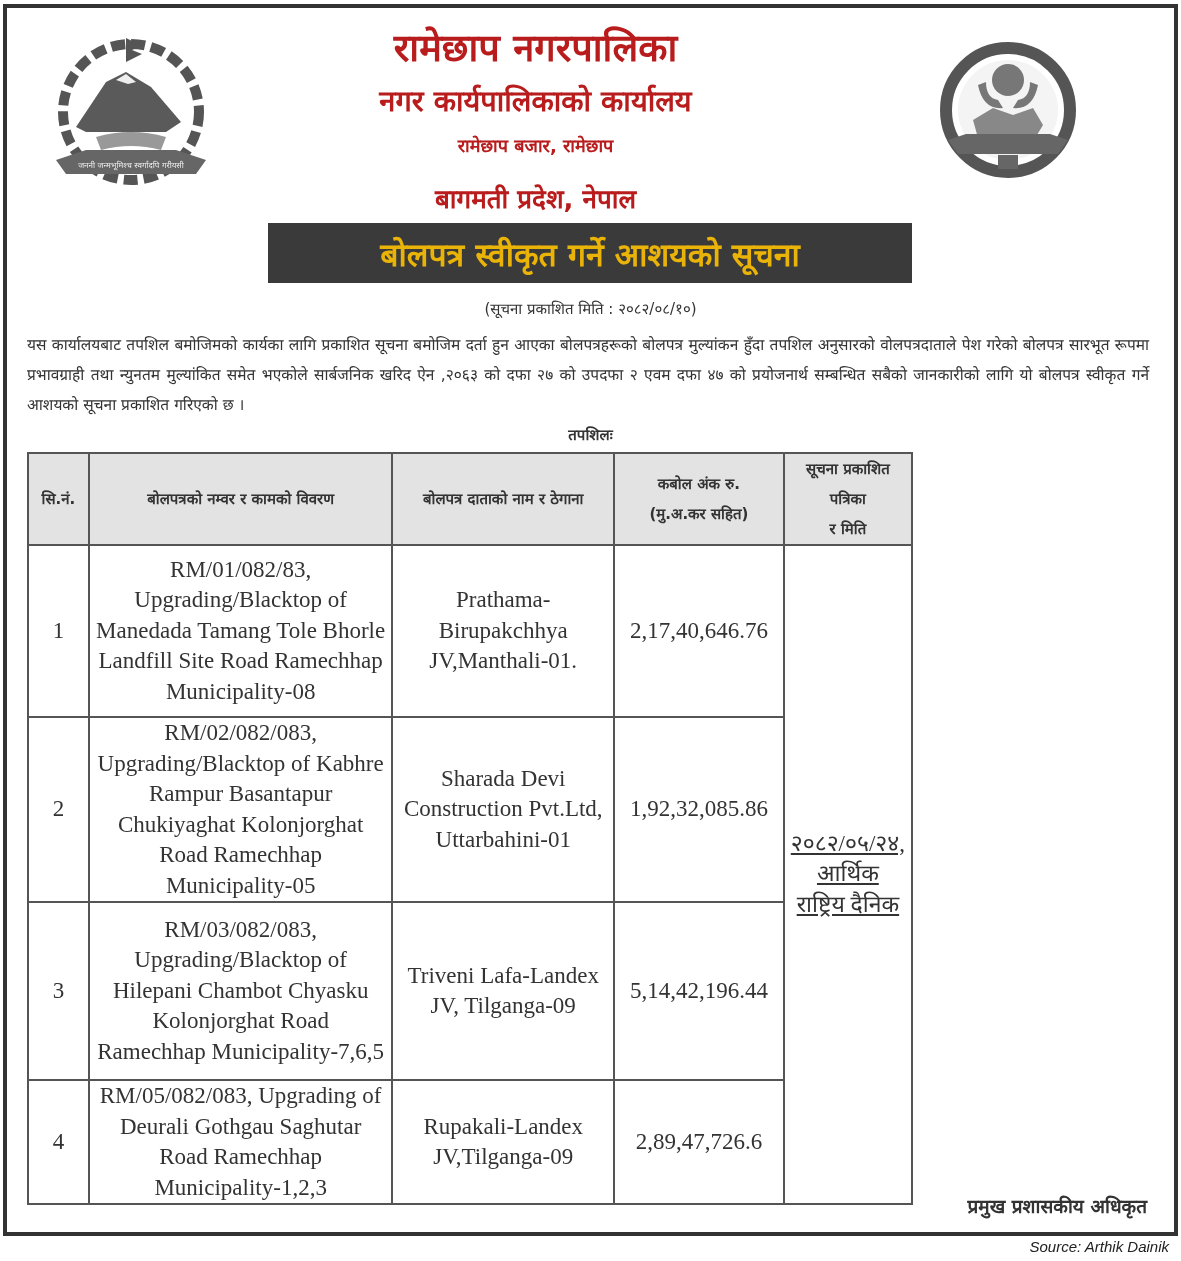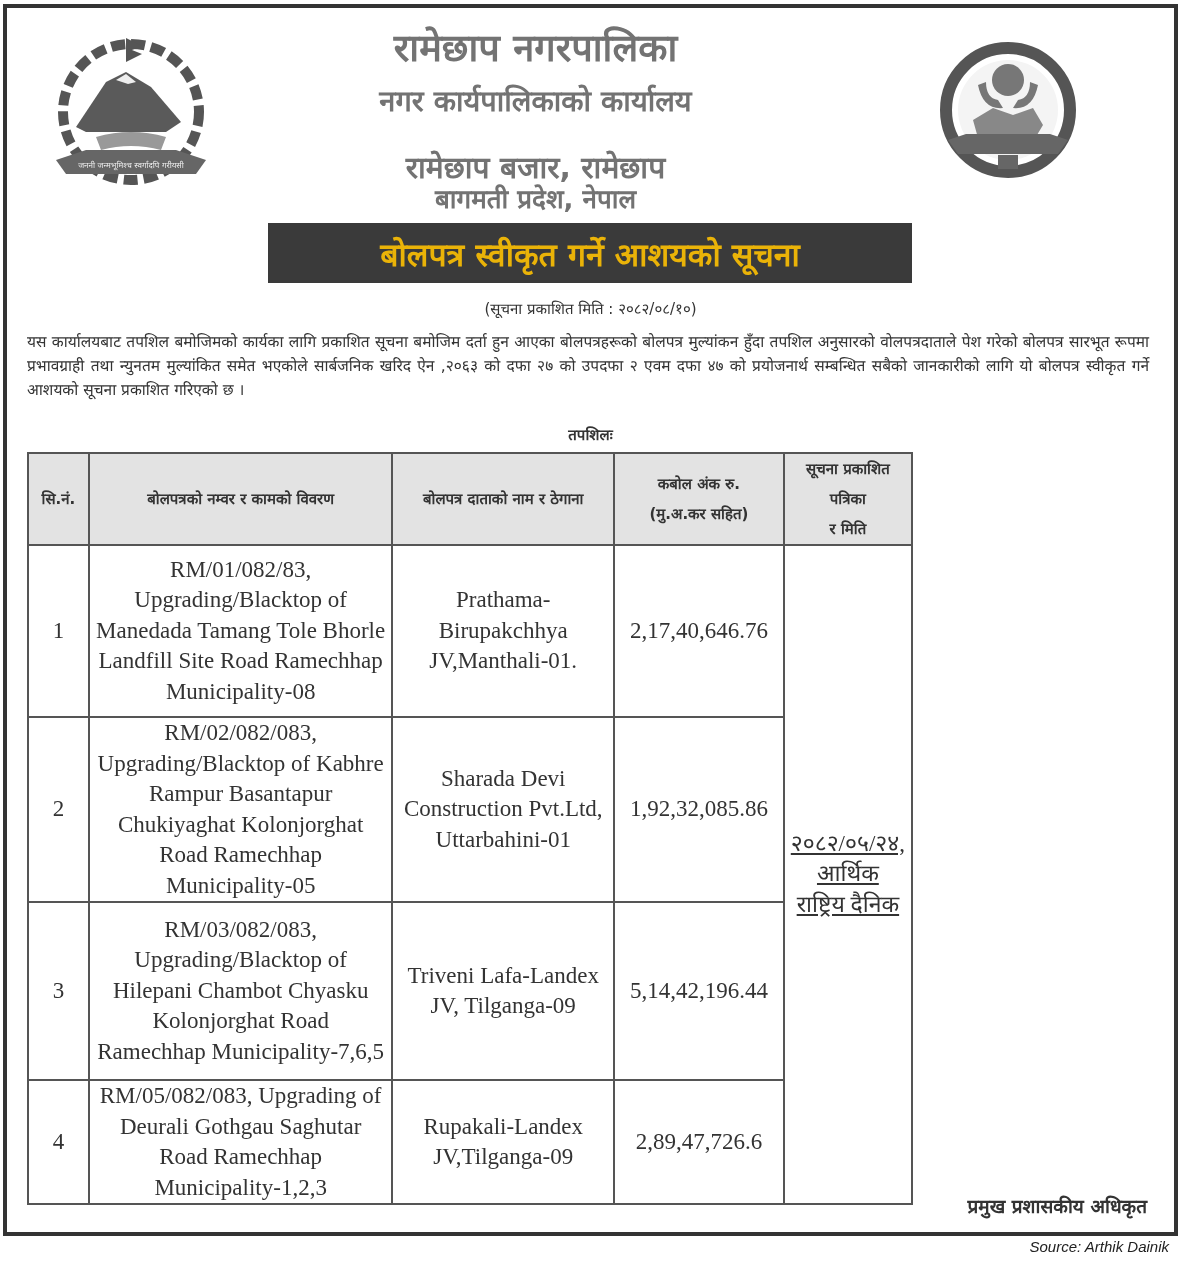"रामेछाप नगरपालिका" .hdr { color: #737373 -> #b91c1c }
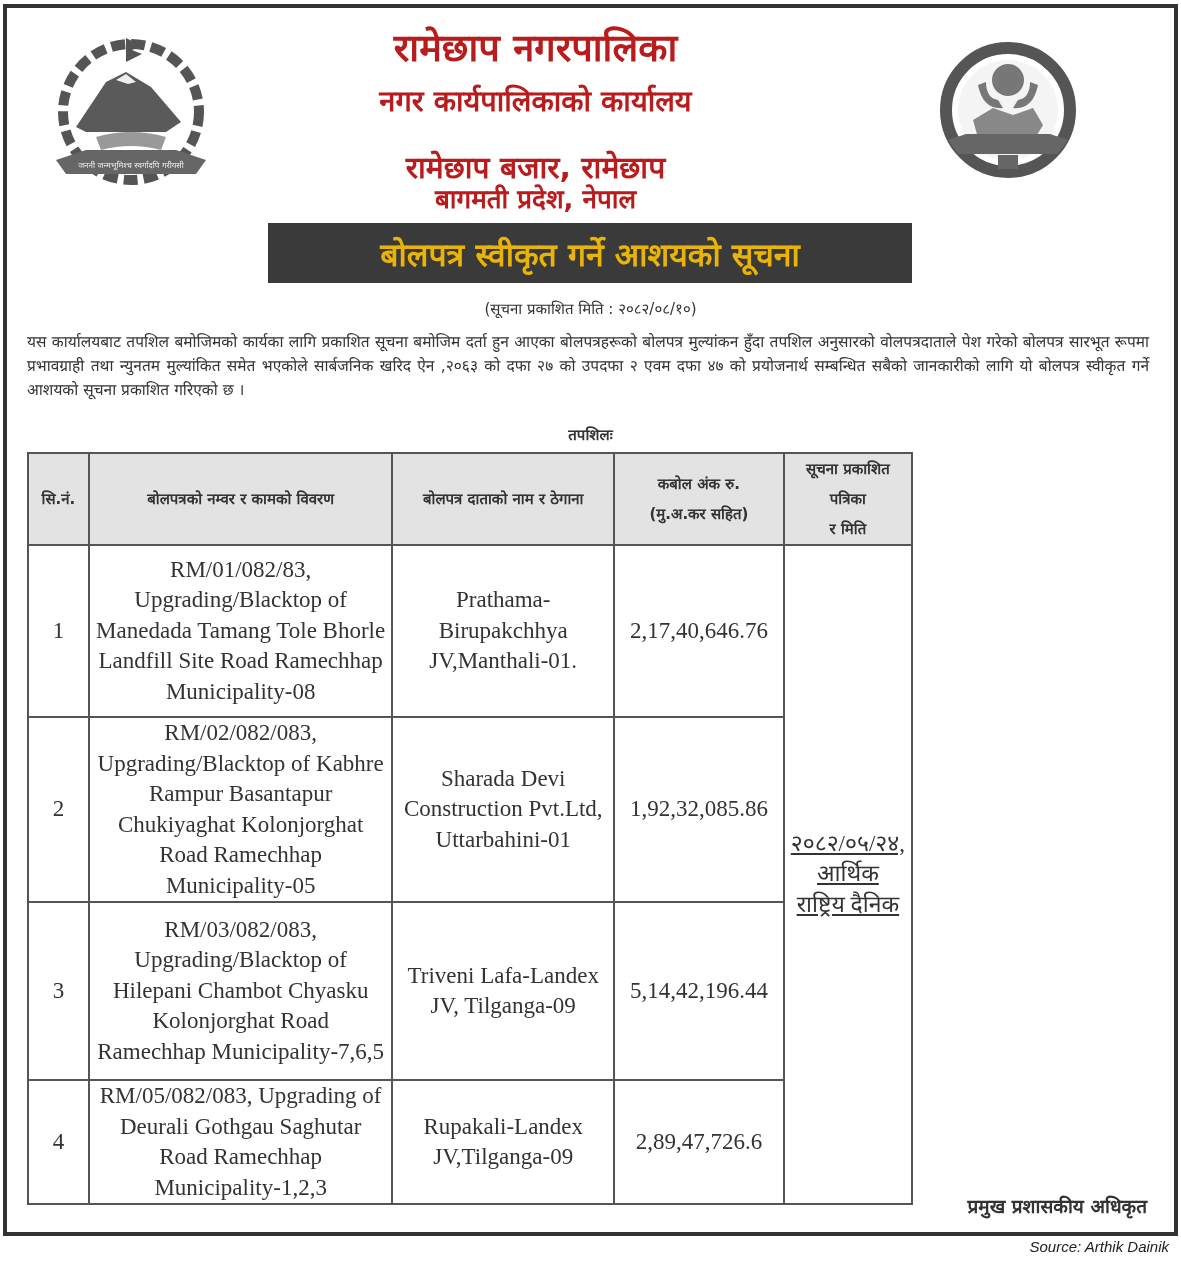"रामेछाप बजार, रामेछाप" .hdr3 { font-size: 30px -> 18px; margin-top: 13px -> none }
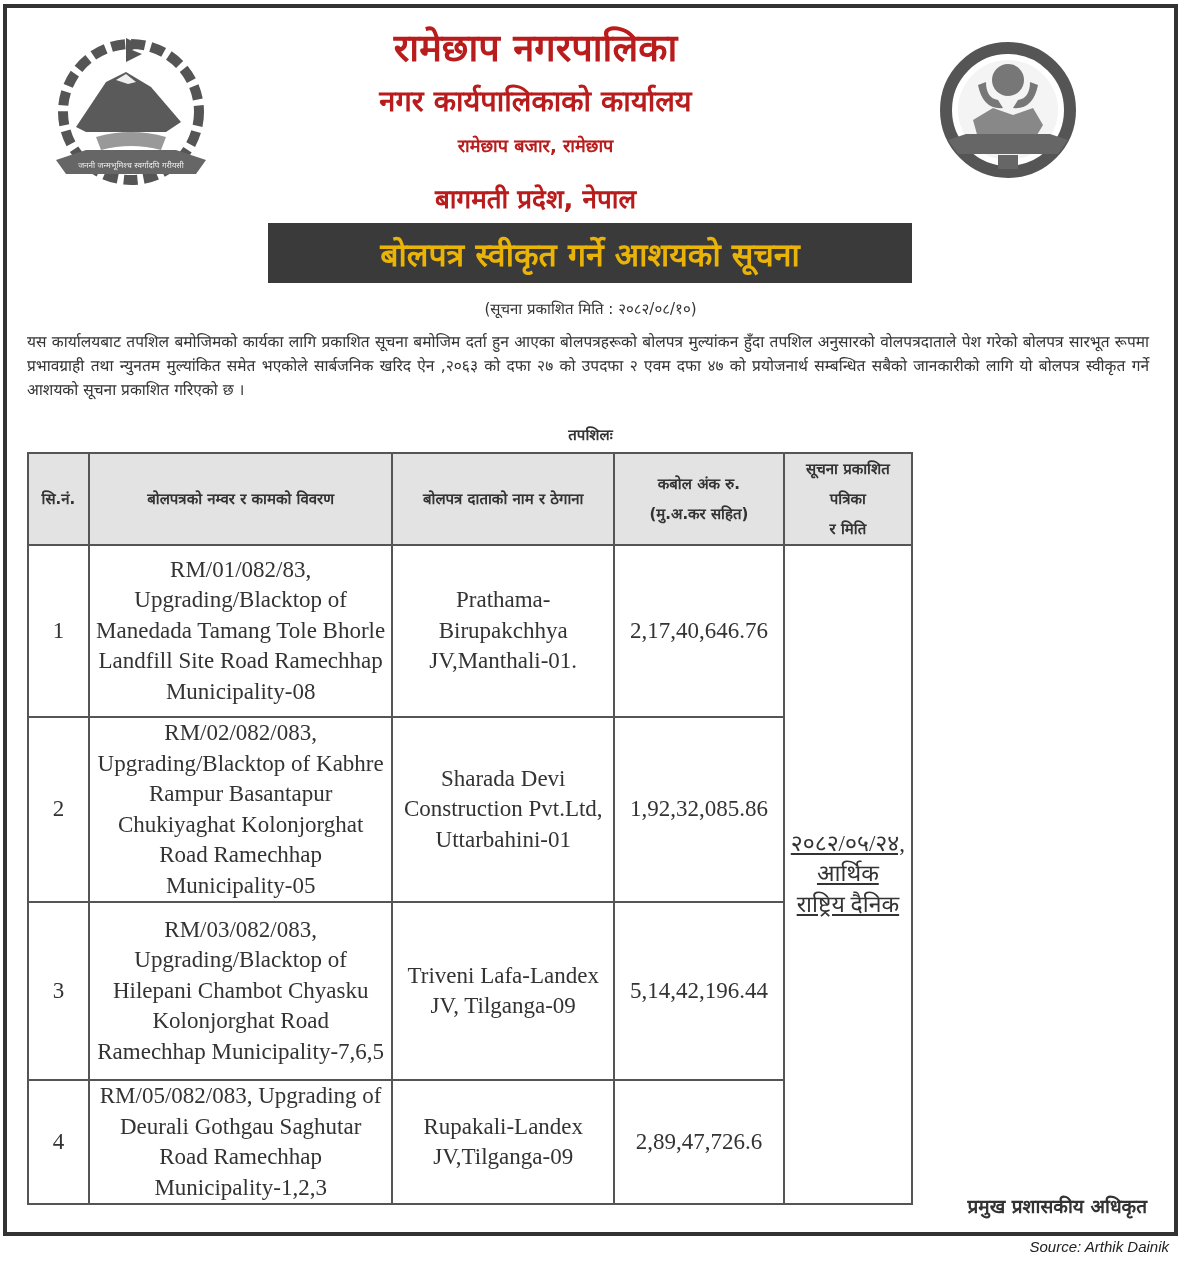"यस कार्यालयबाट तपशिल बमोजिमको कार्यका" .para { line-height: 24px -> 30px }
